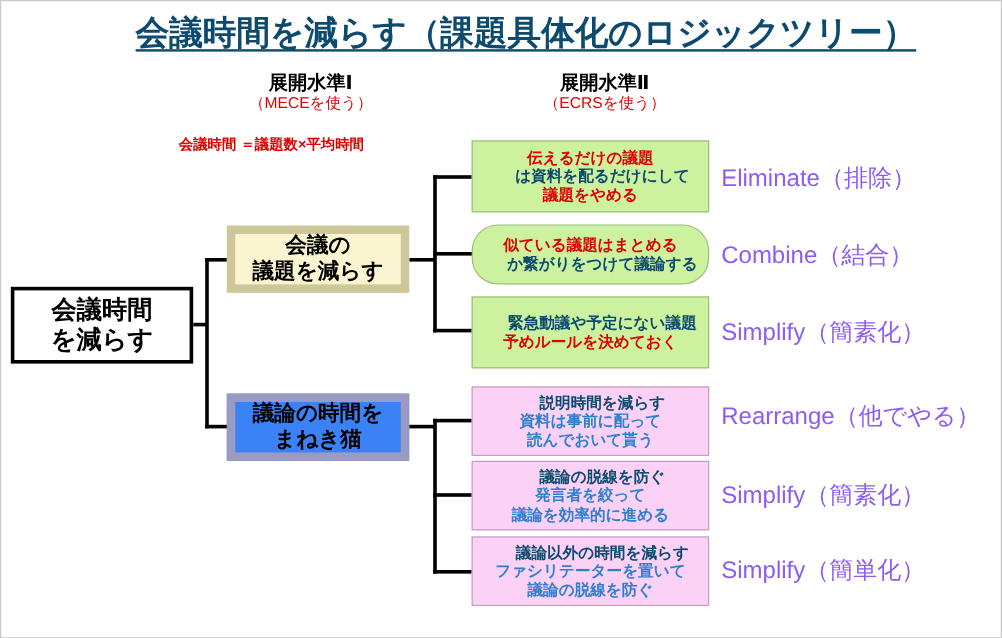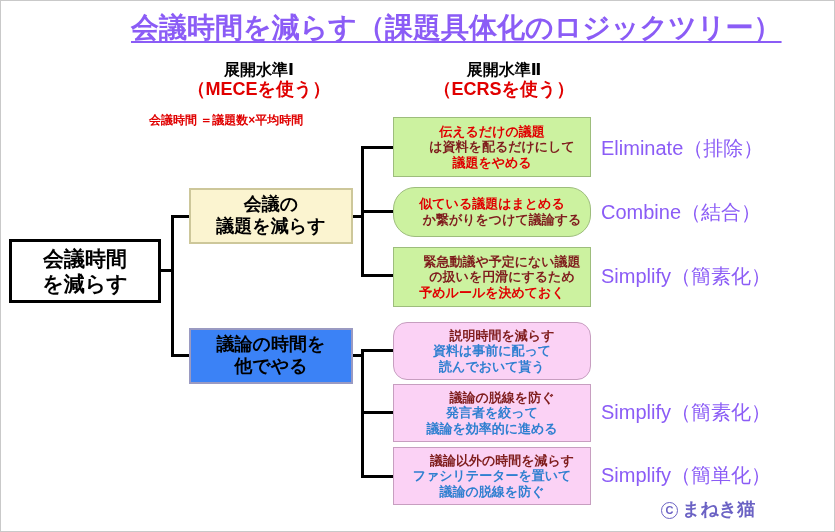"会議時間を減らす（課題具体化のロジックツリー）" .title { color: #8b5cf6 -> #0c4a6e; left: 130px -> 112px }
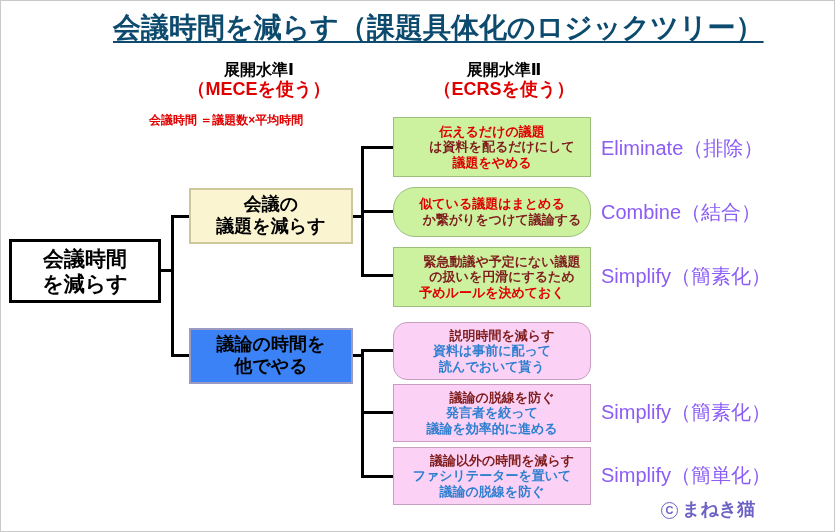"（MECEを使う）" .colhead .l2 { font-size: 18px -> 13px; font-weight: bold -> normal }
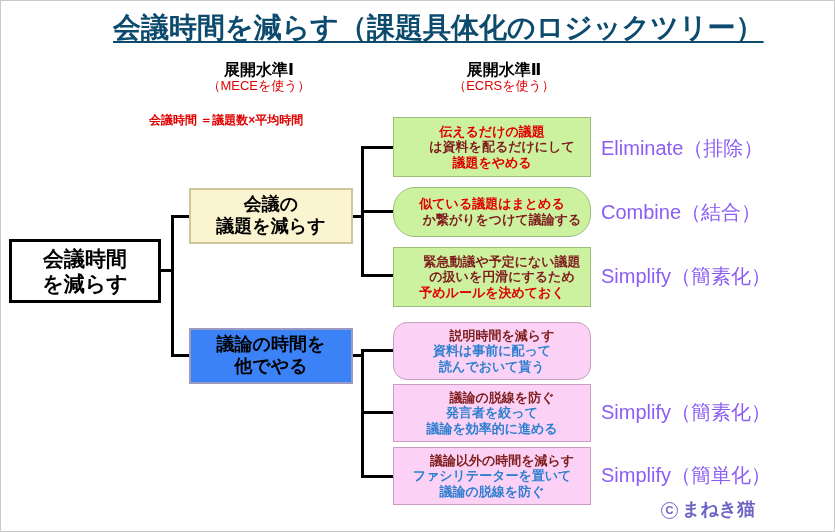"は資料を配るだけにして" .tx-black { color: #7f1d1d -> #0c4a6e }
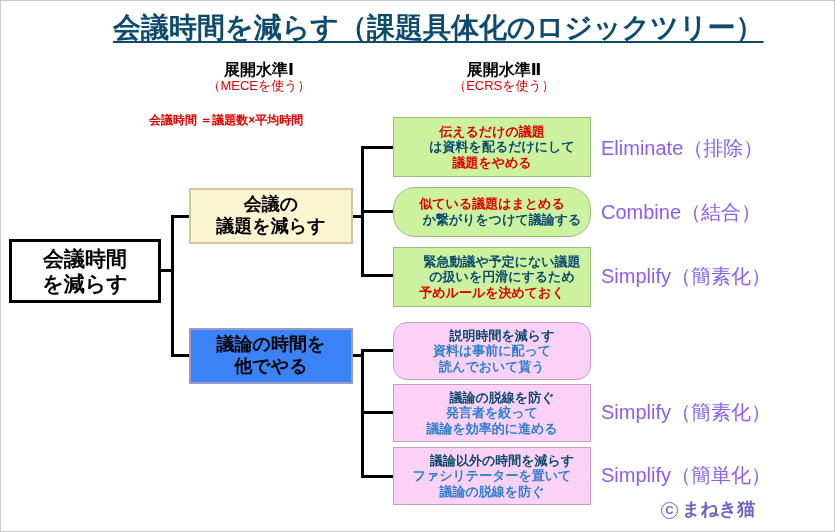"会議の" .l1box { border: 2px solid #3b82f6 -> 7px solid #3b82f6; width: 164px -> 152px }
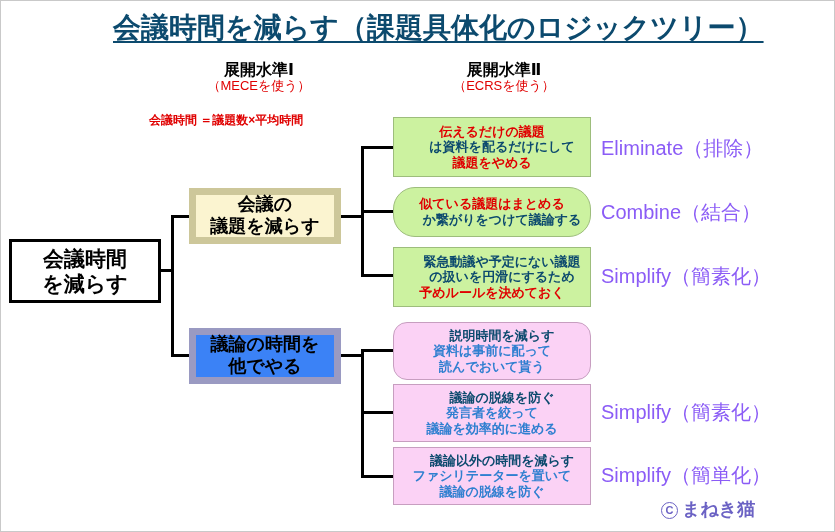"の扱いを円滑にするため" span.tx-black { html: <span>の扱いを円滑にするため</span> -> none }
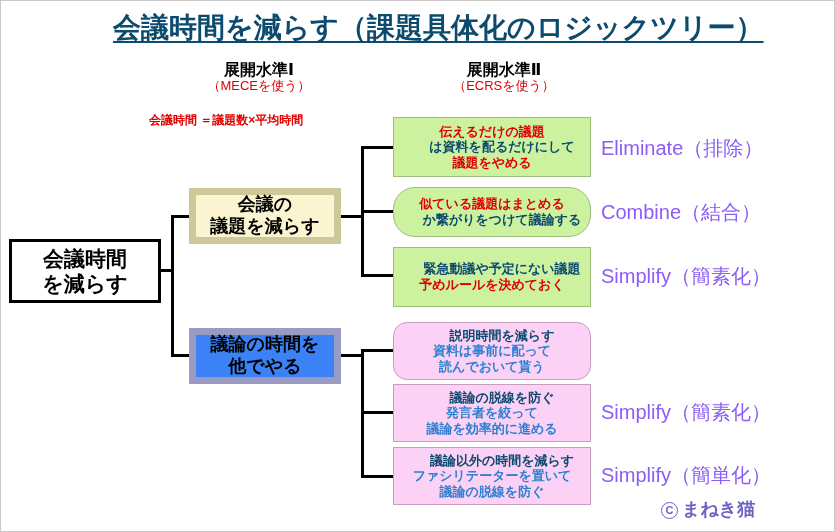"説明時間を減らす" #l2-box-4 { border-radius: 14px -> none }
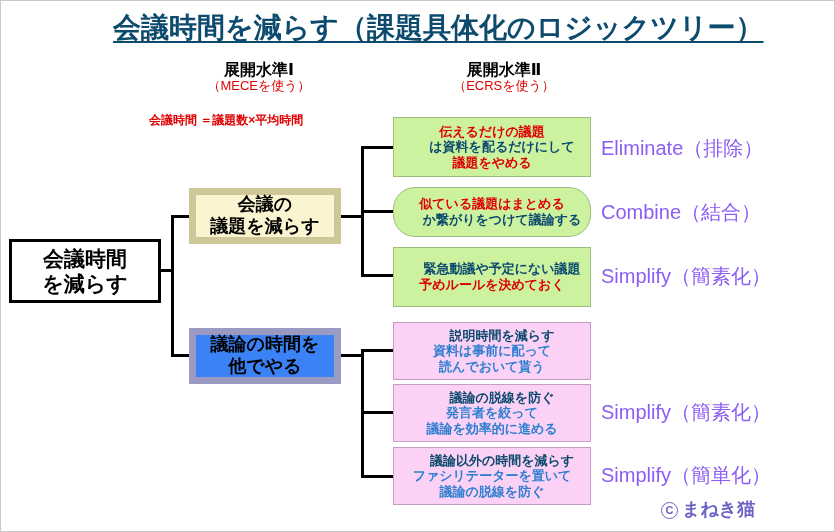"Rearrange（他でやる）" div.ecrs { html: none -> <div>Rearrange（他でやる）</div> }
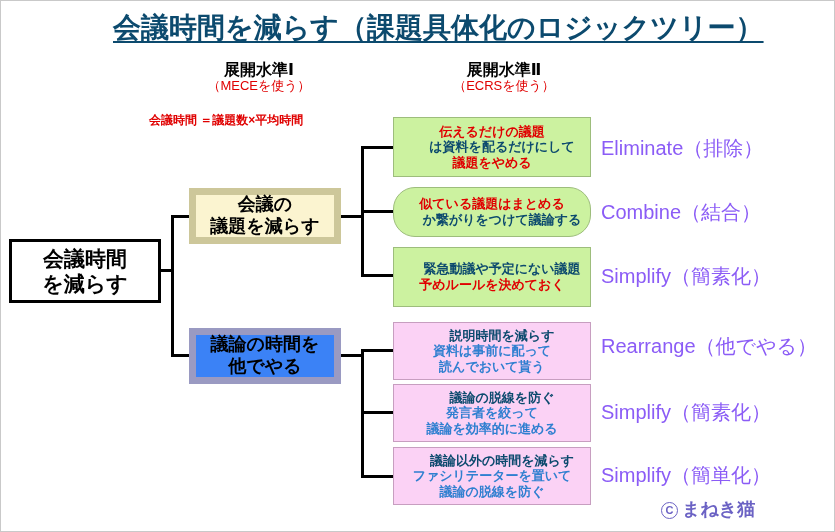"他でやる" span { text: 他でやる -> まねき猫 }
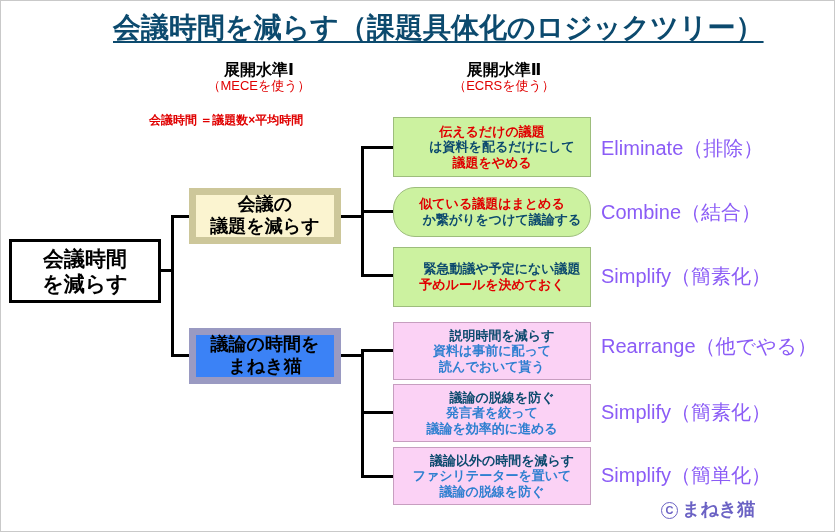"C まねき猫" div.credit { html: <div> <span>C</span><span>まねき猫</span> </div> -> none }
